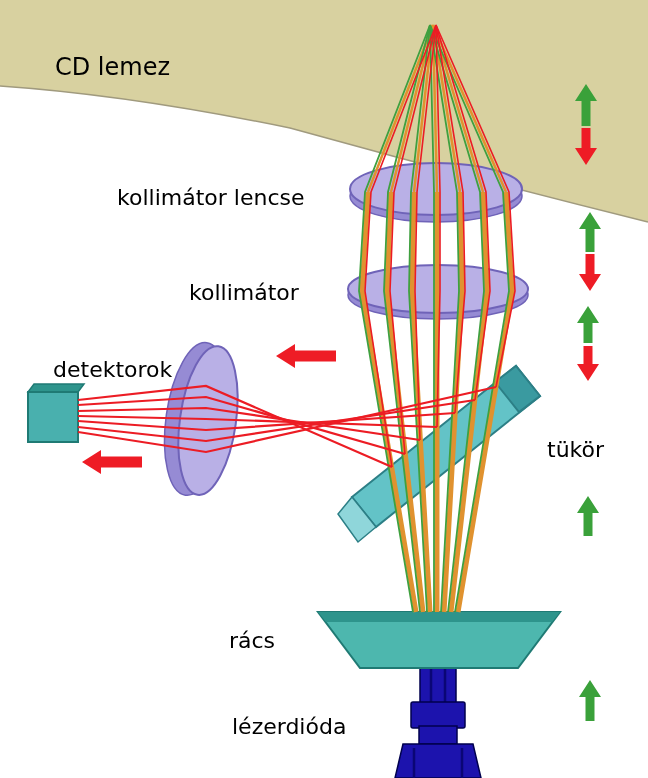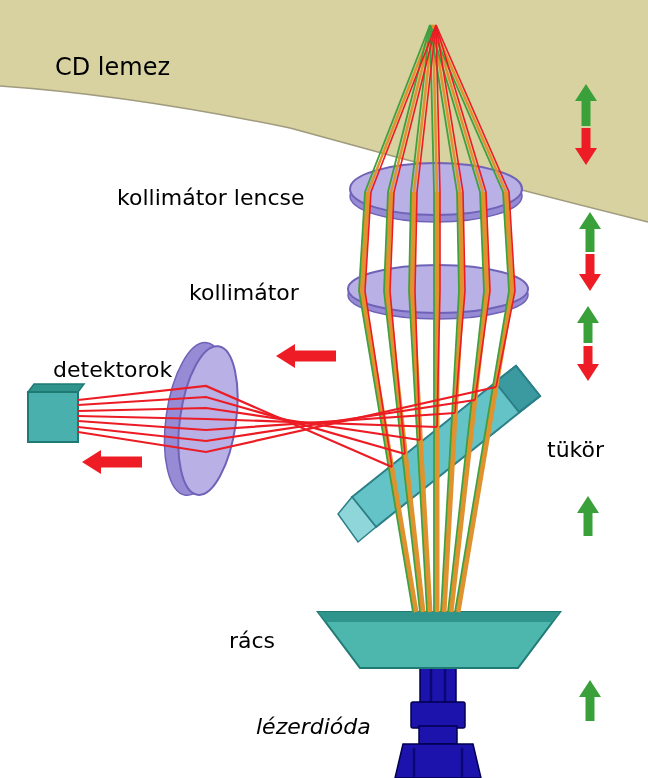"lézerdióda" div.label { font-style: italic -> none; left: 256px -> 232px }
